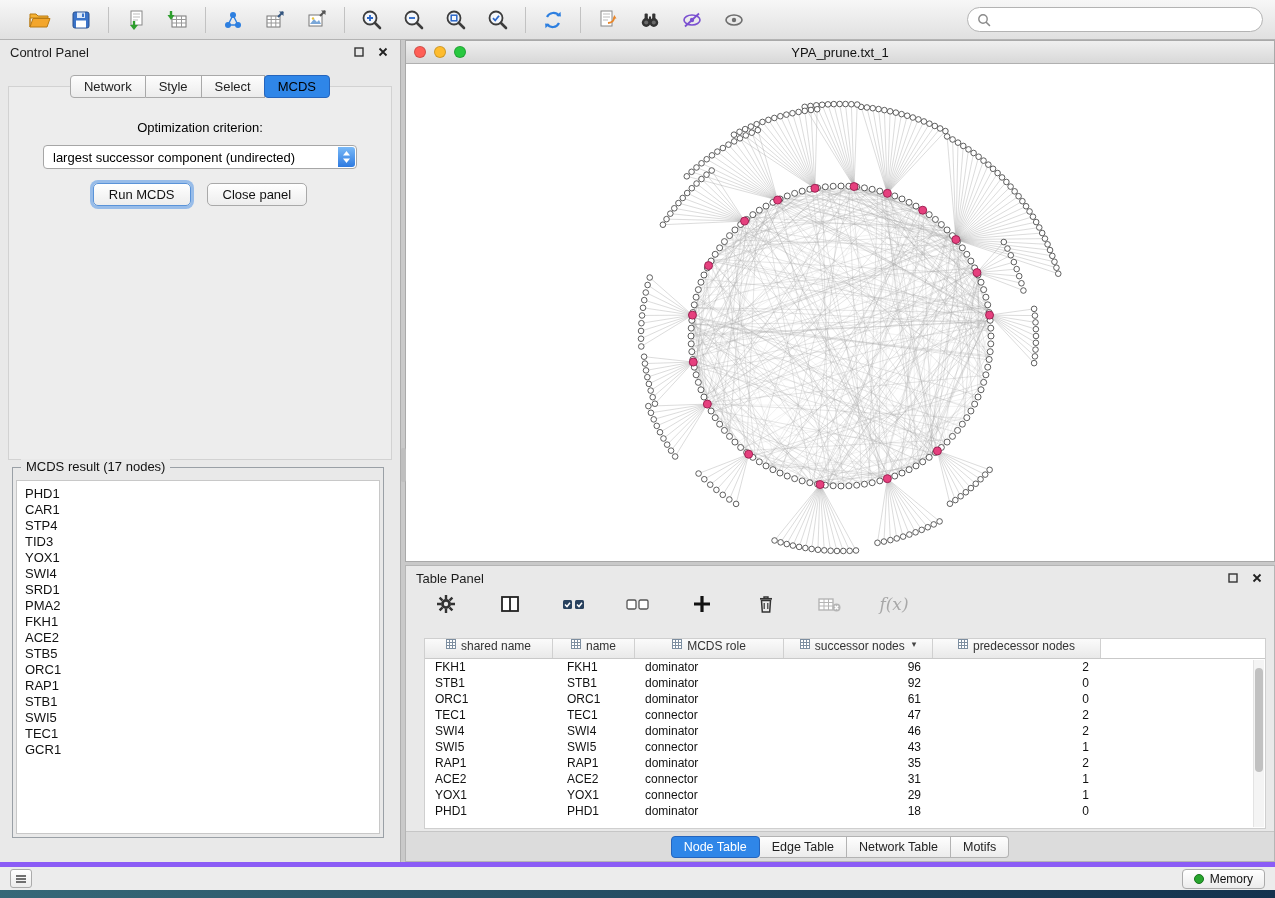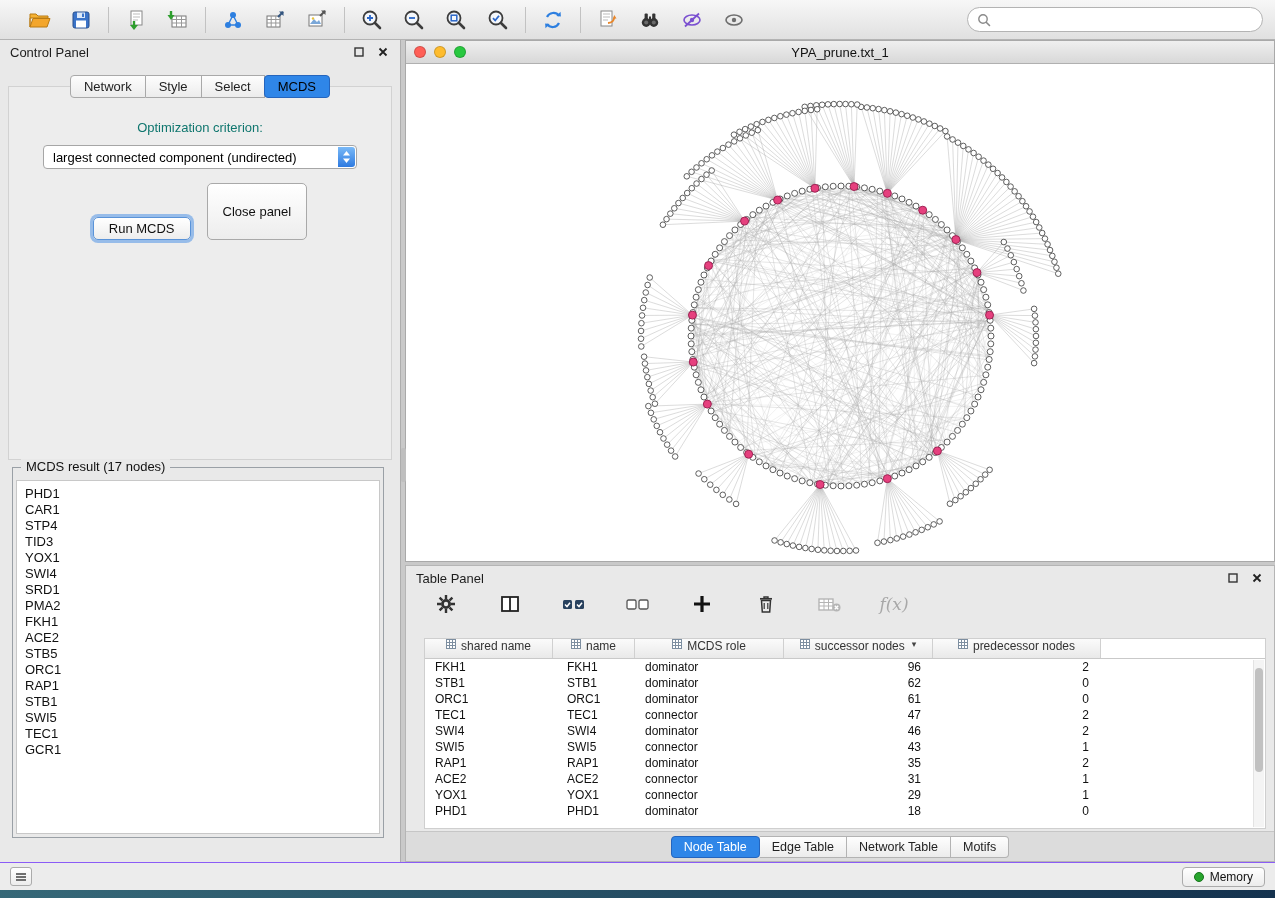"Optimization criterion:" .opt-label { color: #0f766e -> #000000 }
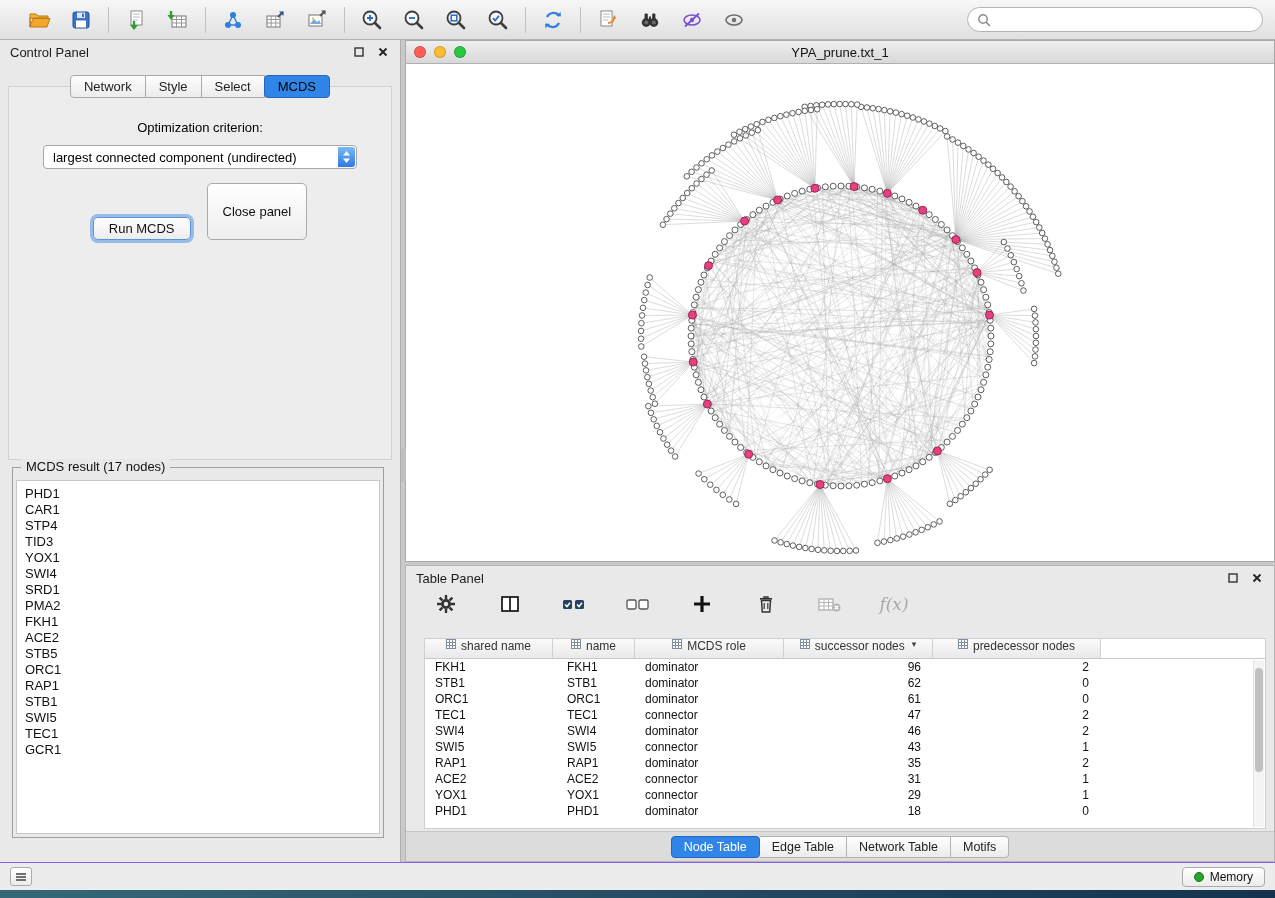"largest connected component (undirected)" span { text: connected -> successor }
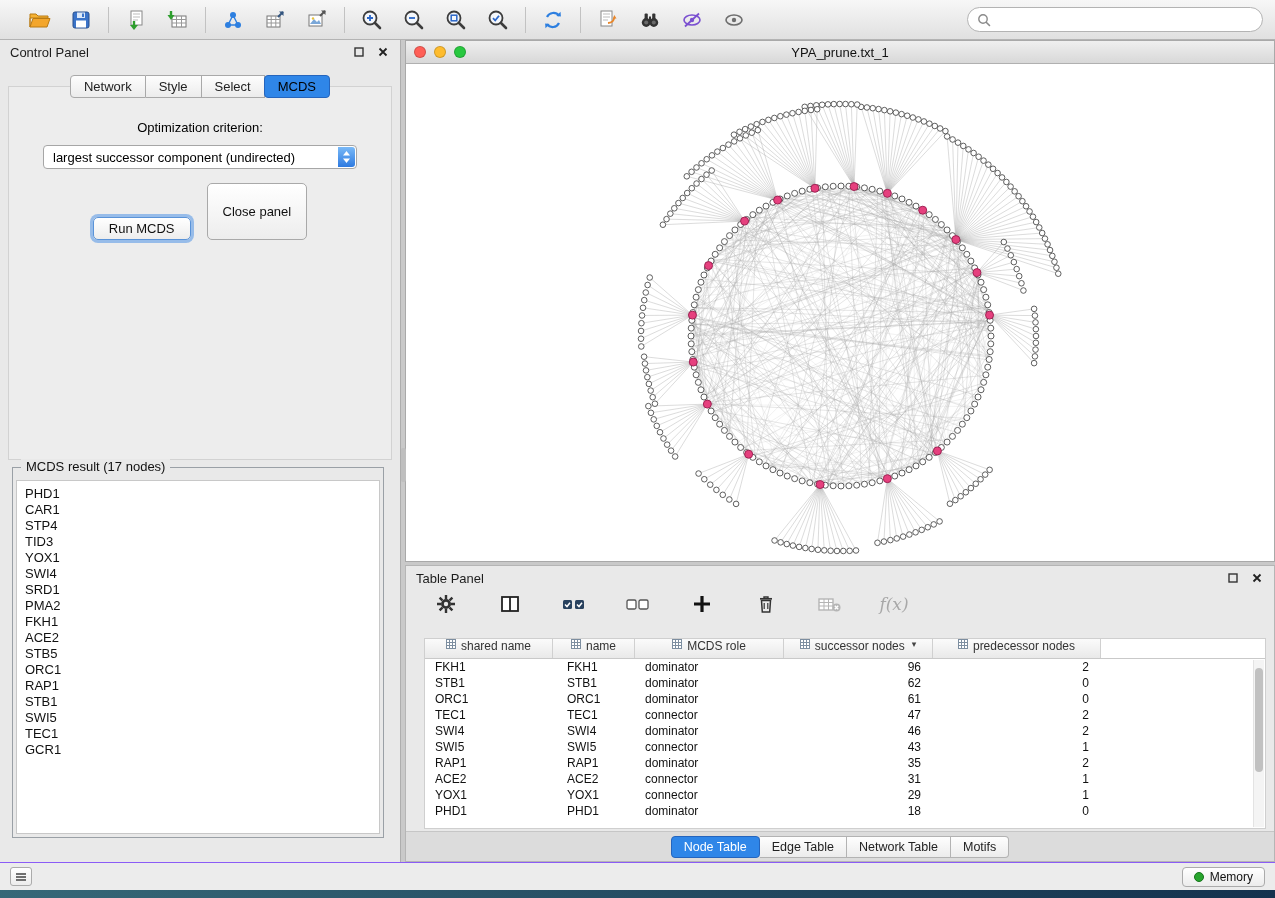"Run MCDS" .mac-btn.focused { margin-top: 34px -> none }
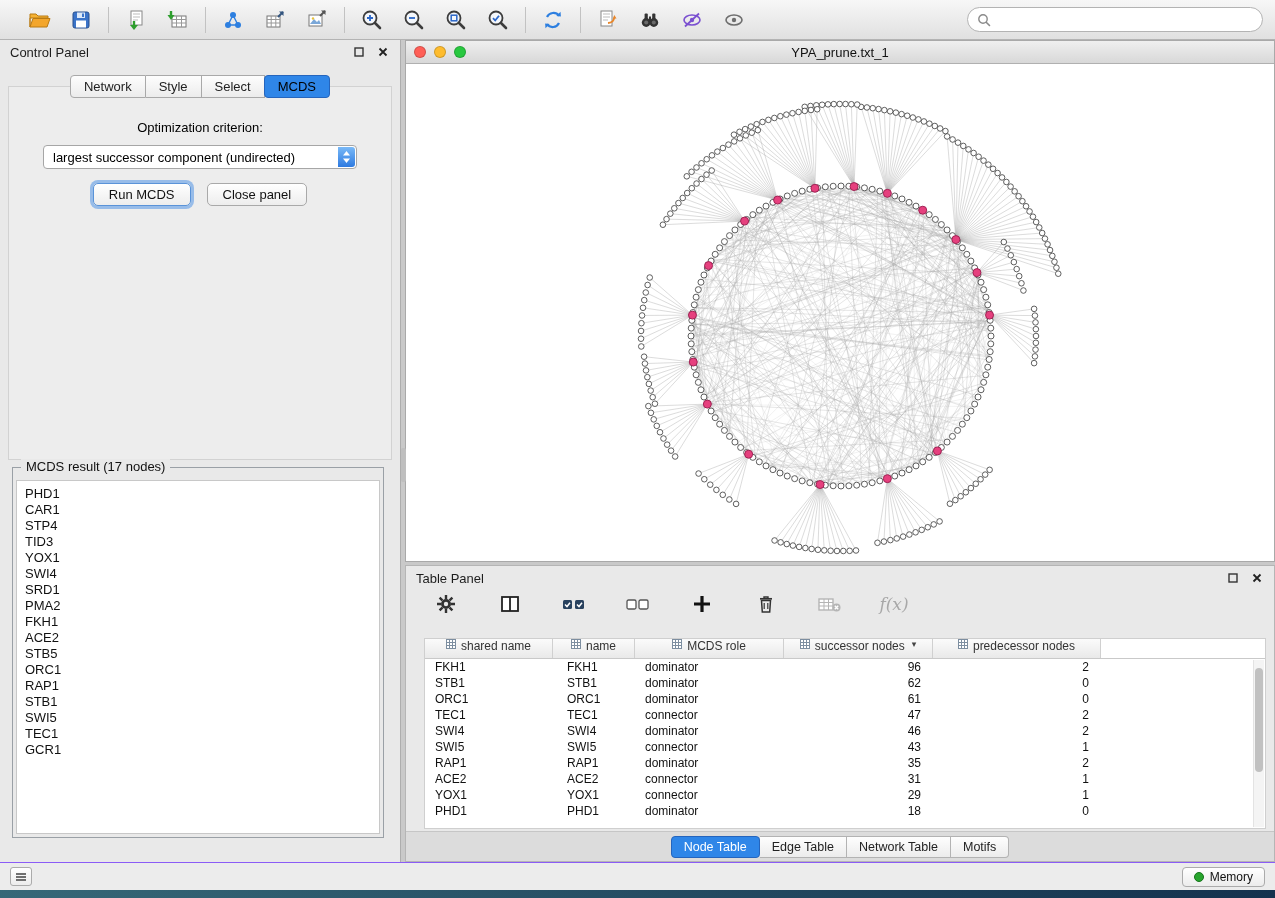"62" div.td { text: 62 -> 92 }
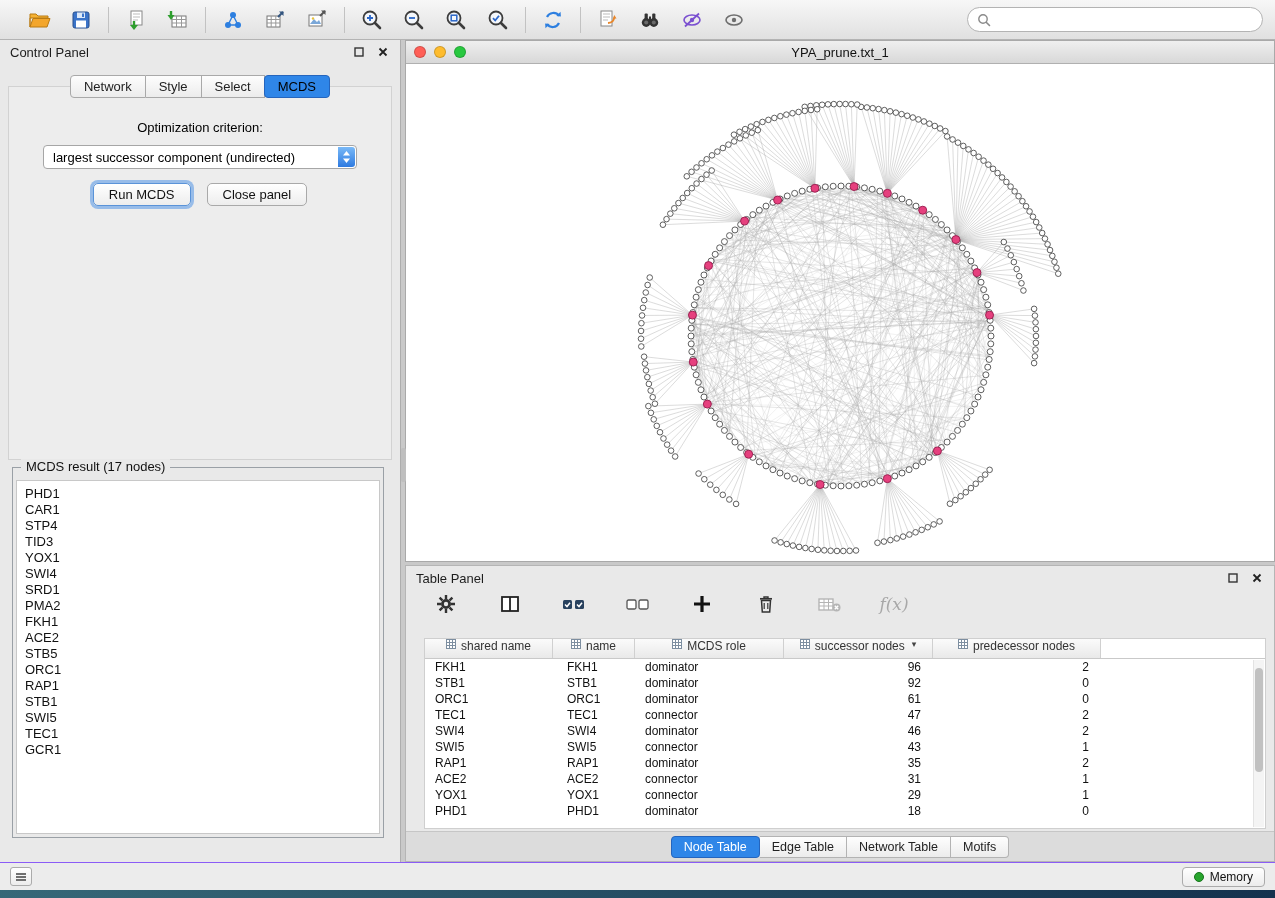"Memory" .status-bar { border-top: 1px solid #8b5cf6 -> 5px solid #8b5cf6 }
